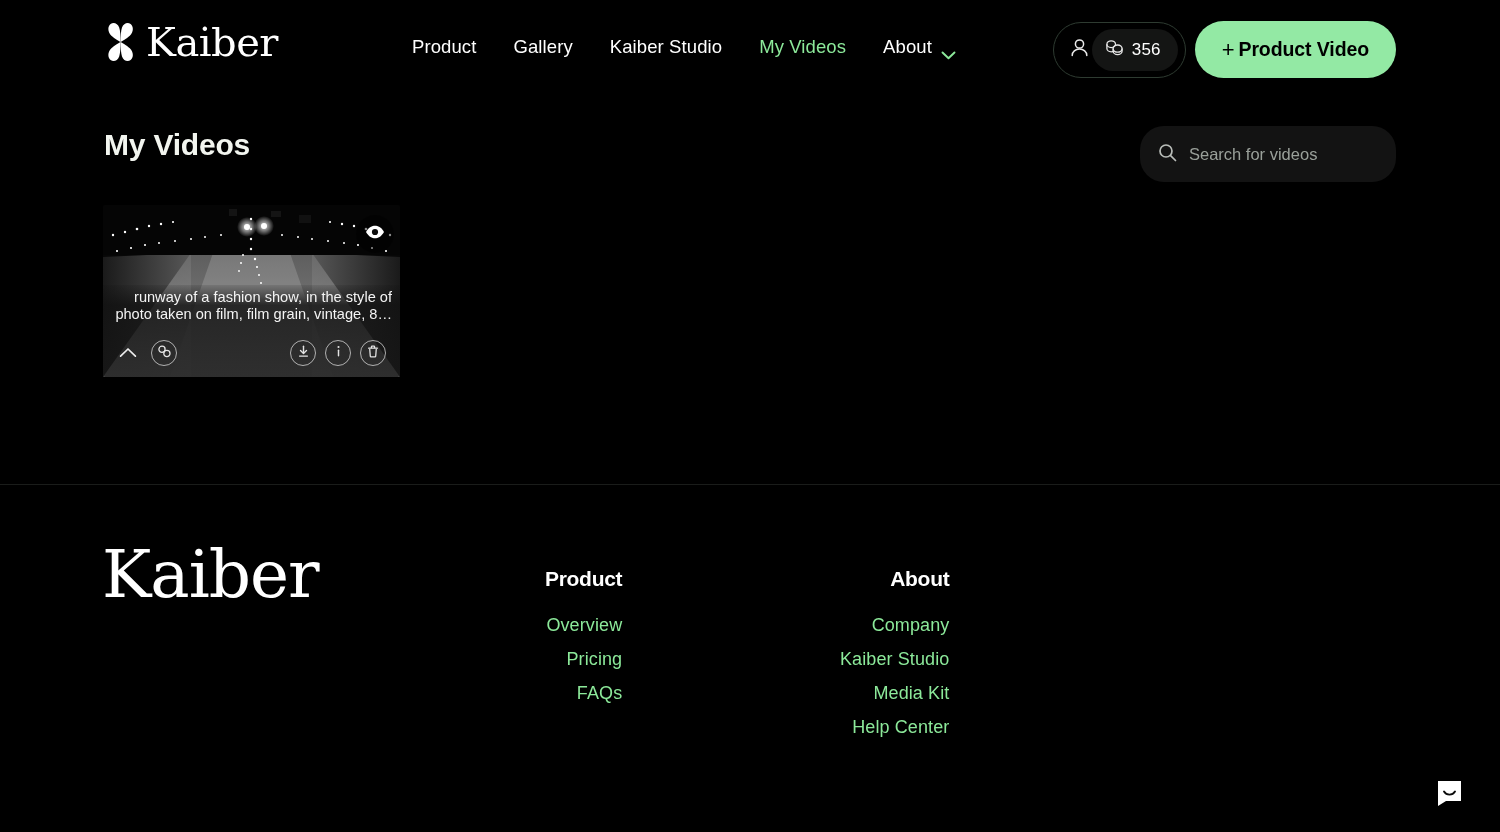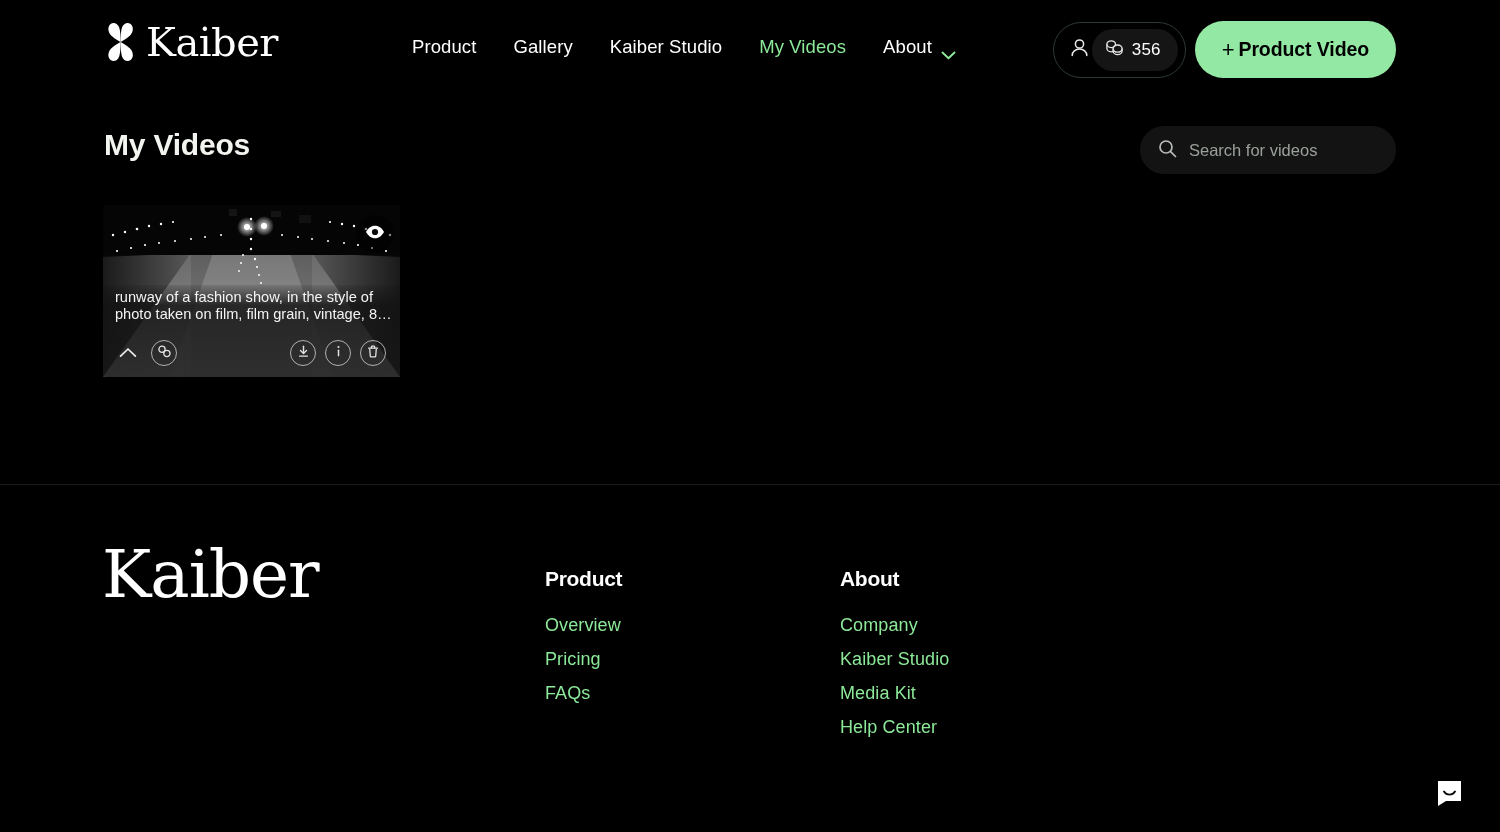"Kaiber" .page { text-align: none -> right }
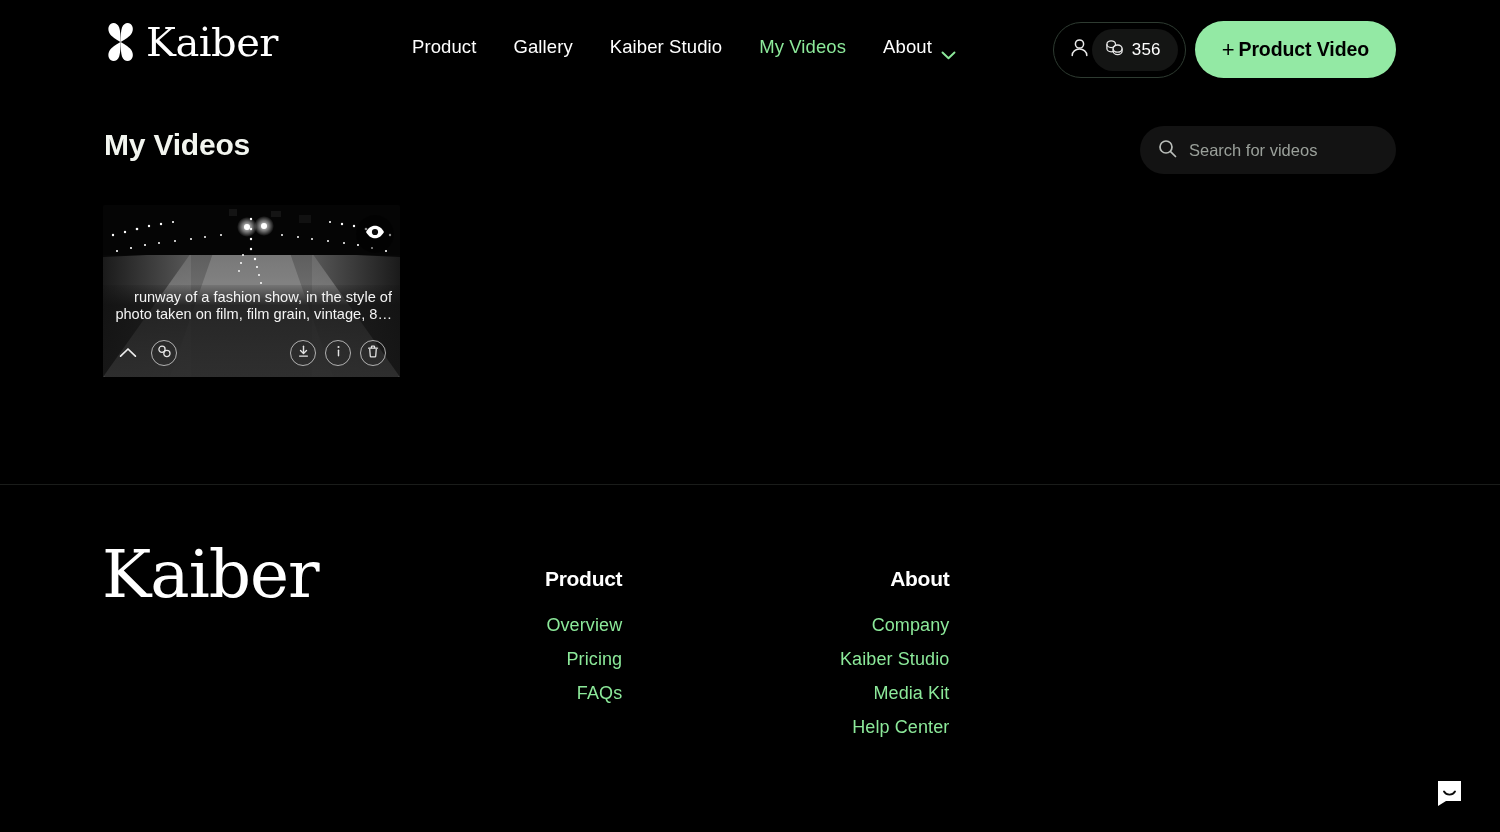"Search for videos" .search-box { height: 48px -> 56px }
